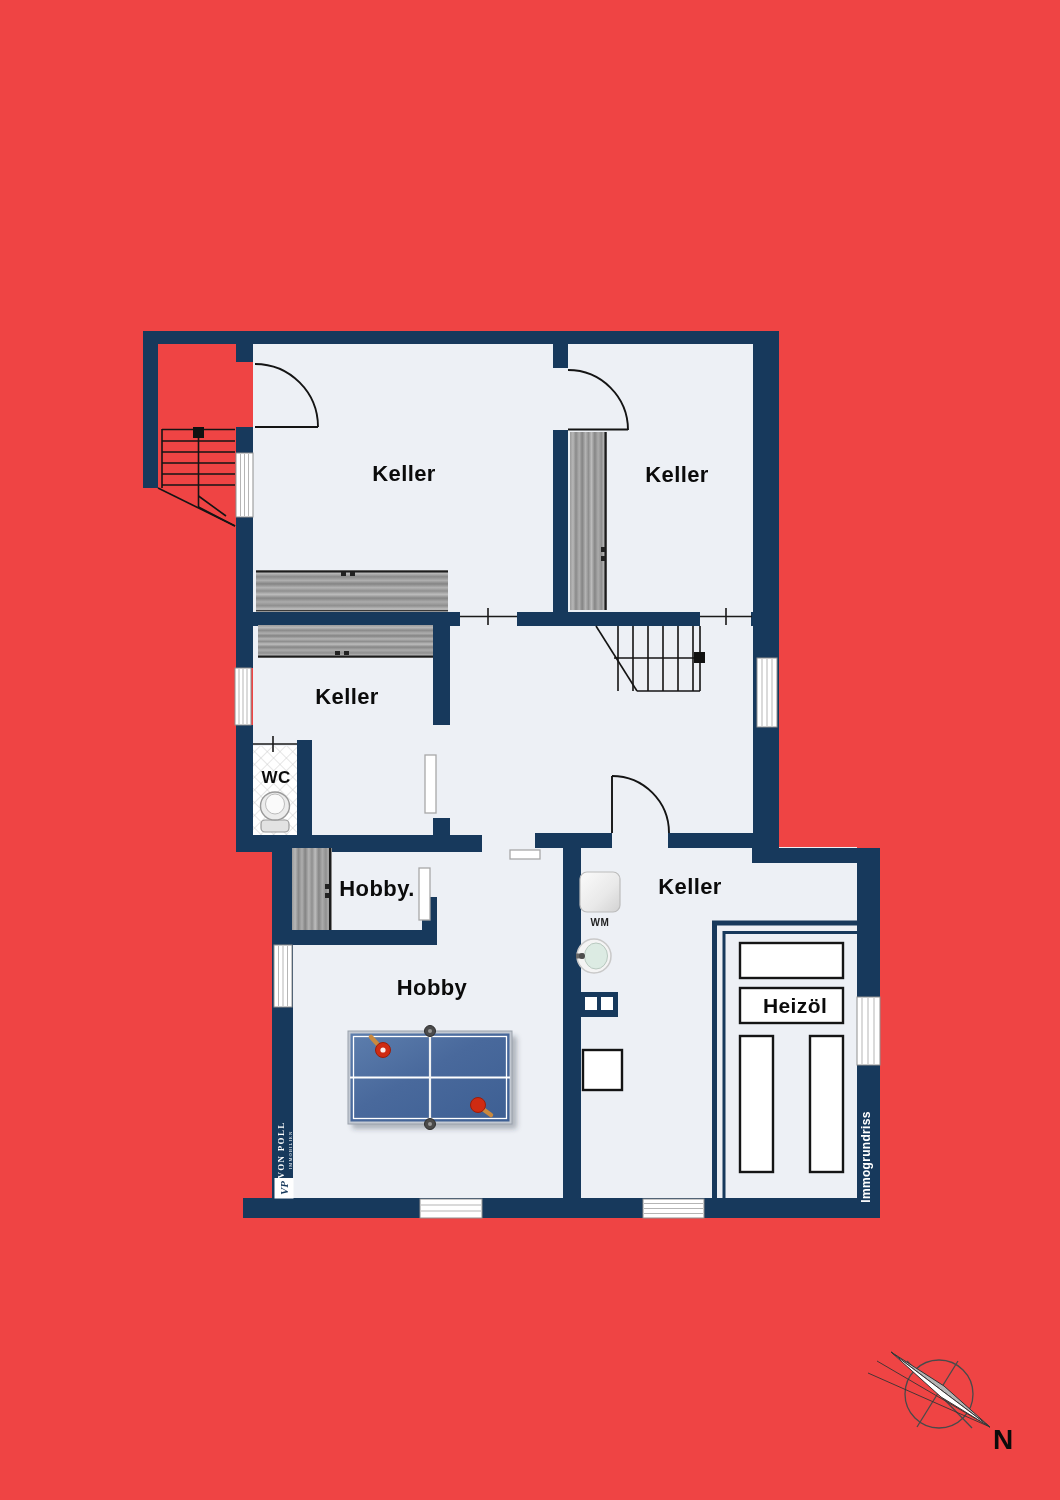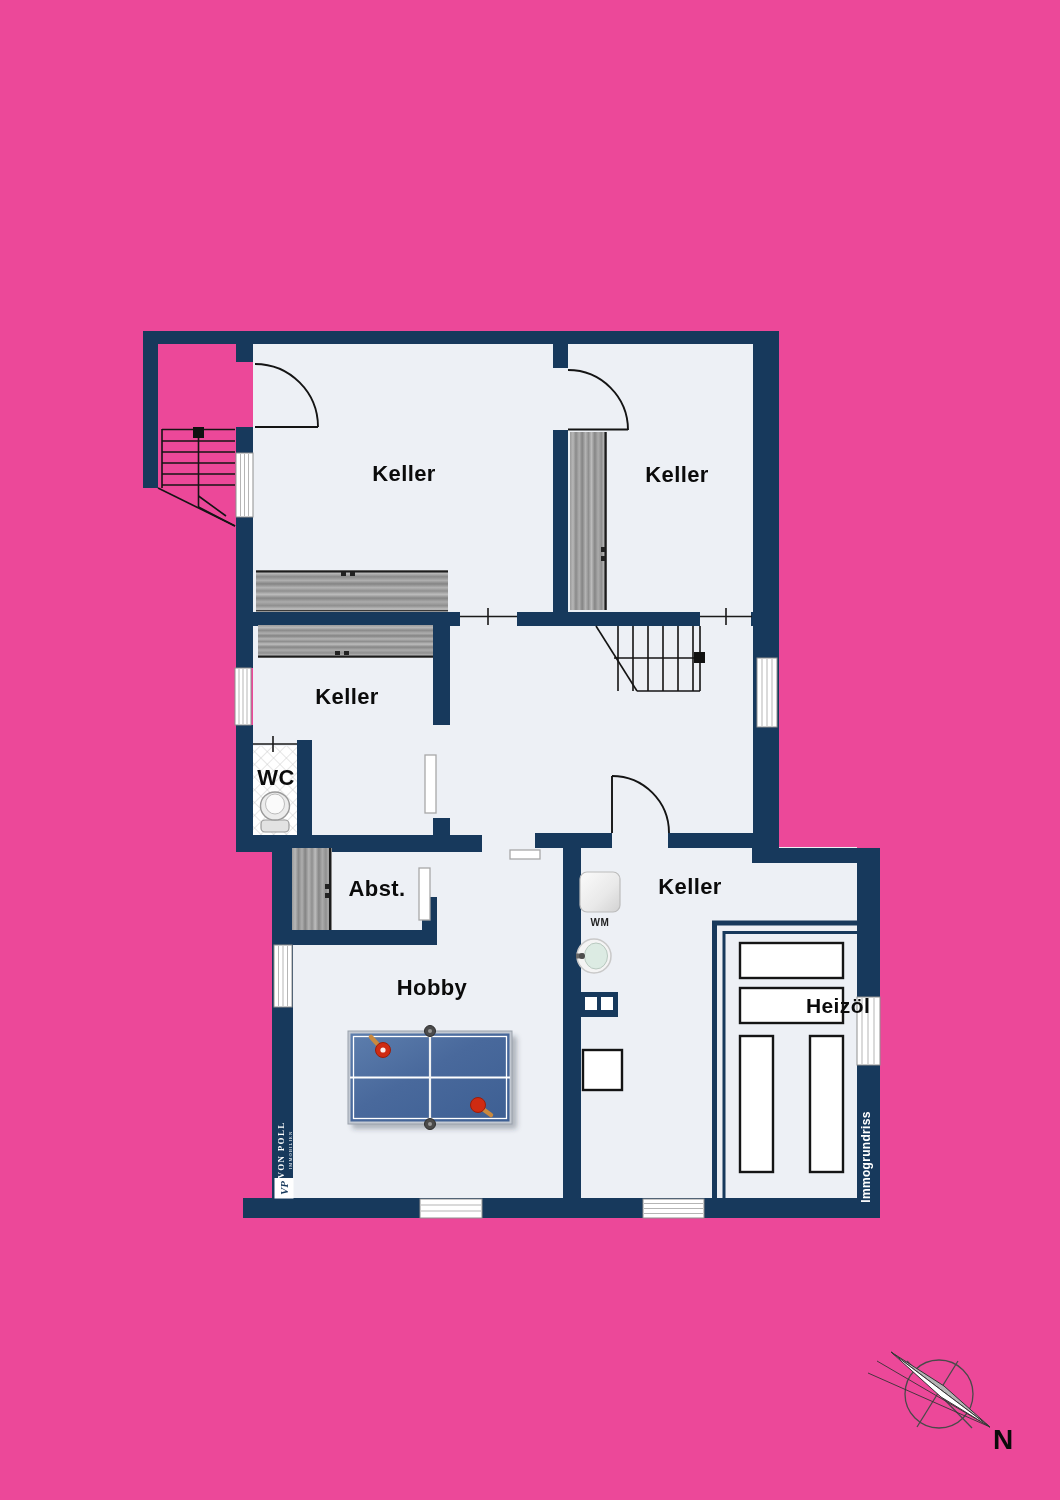"Keller" #stage { background: #ec4899 -> #ef4444 }
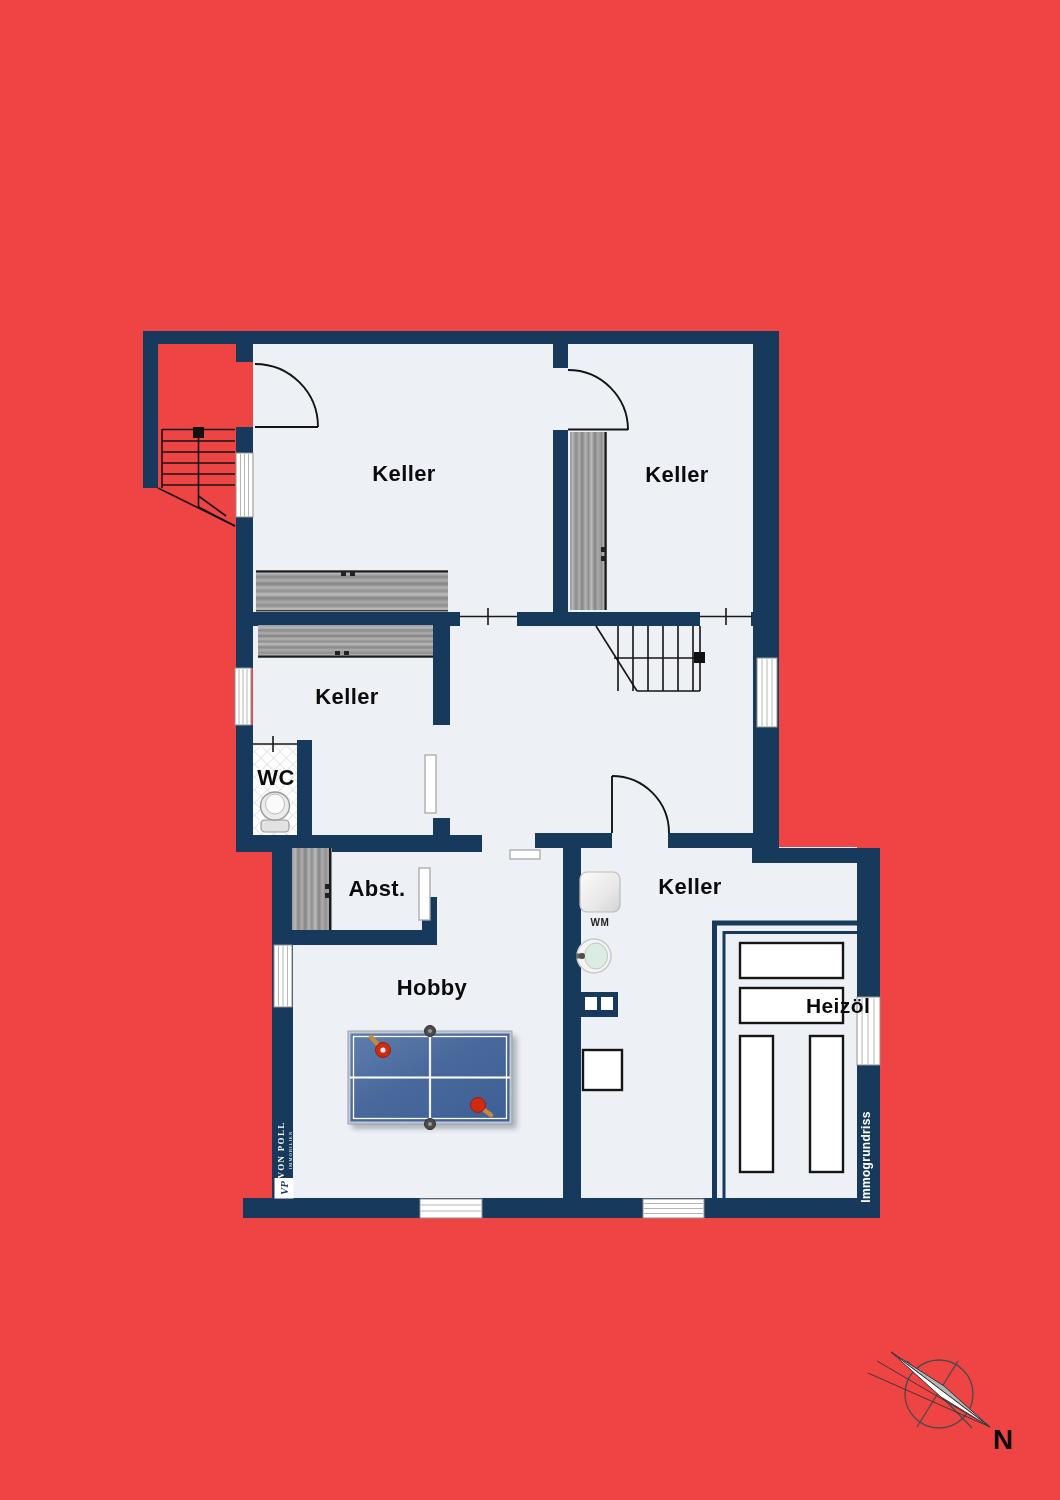"WC" .lbl-wc { font-size: 22px -> 17px }
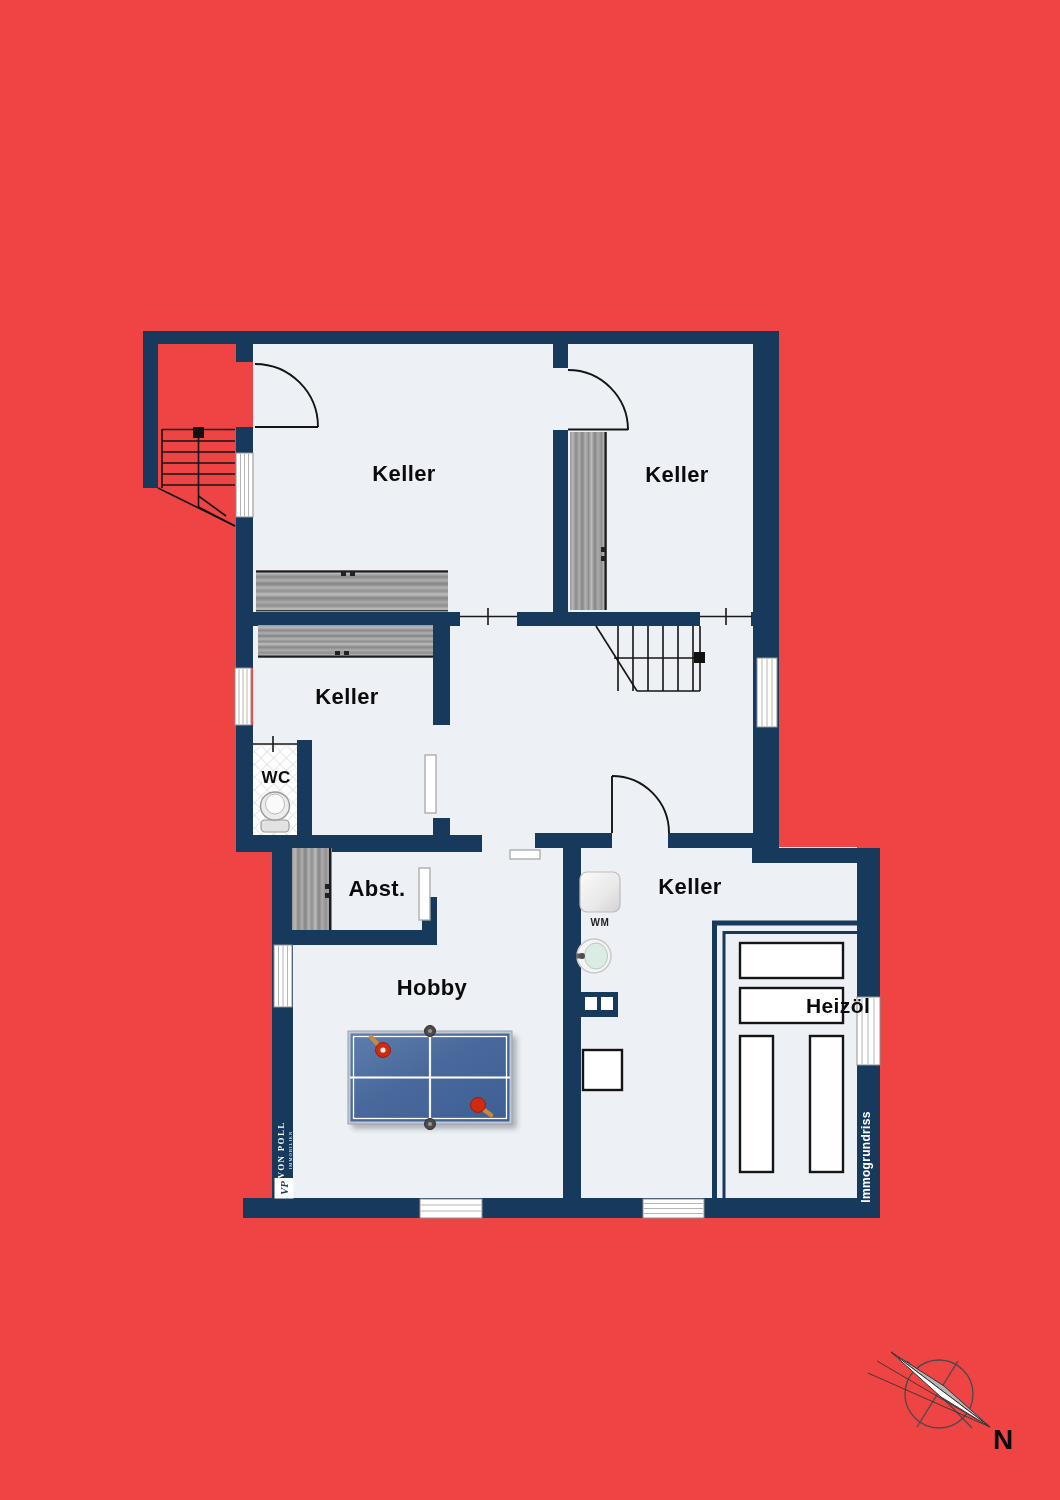"Abst." div.plan-label { text: Abst -> Hobby }
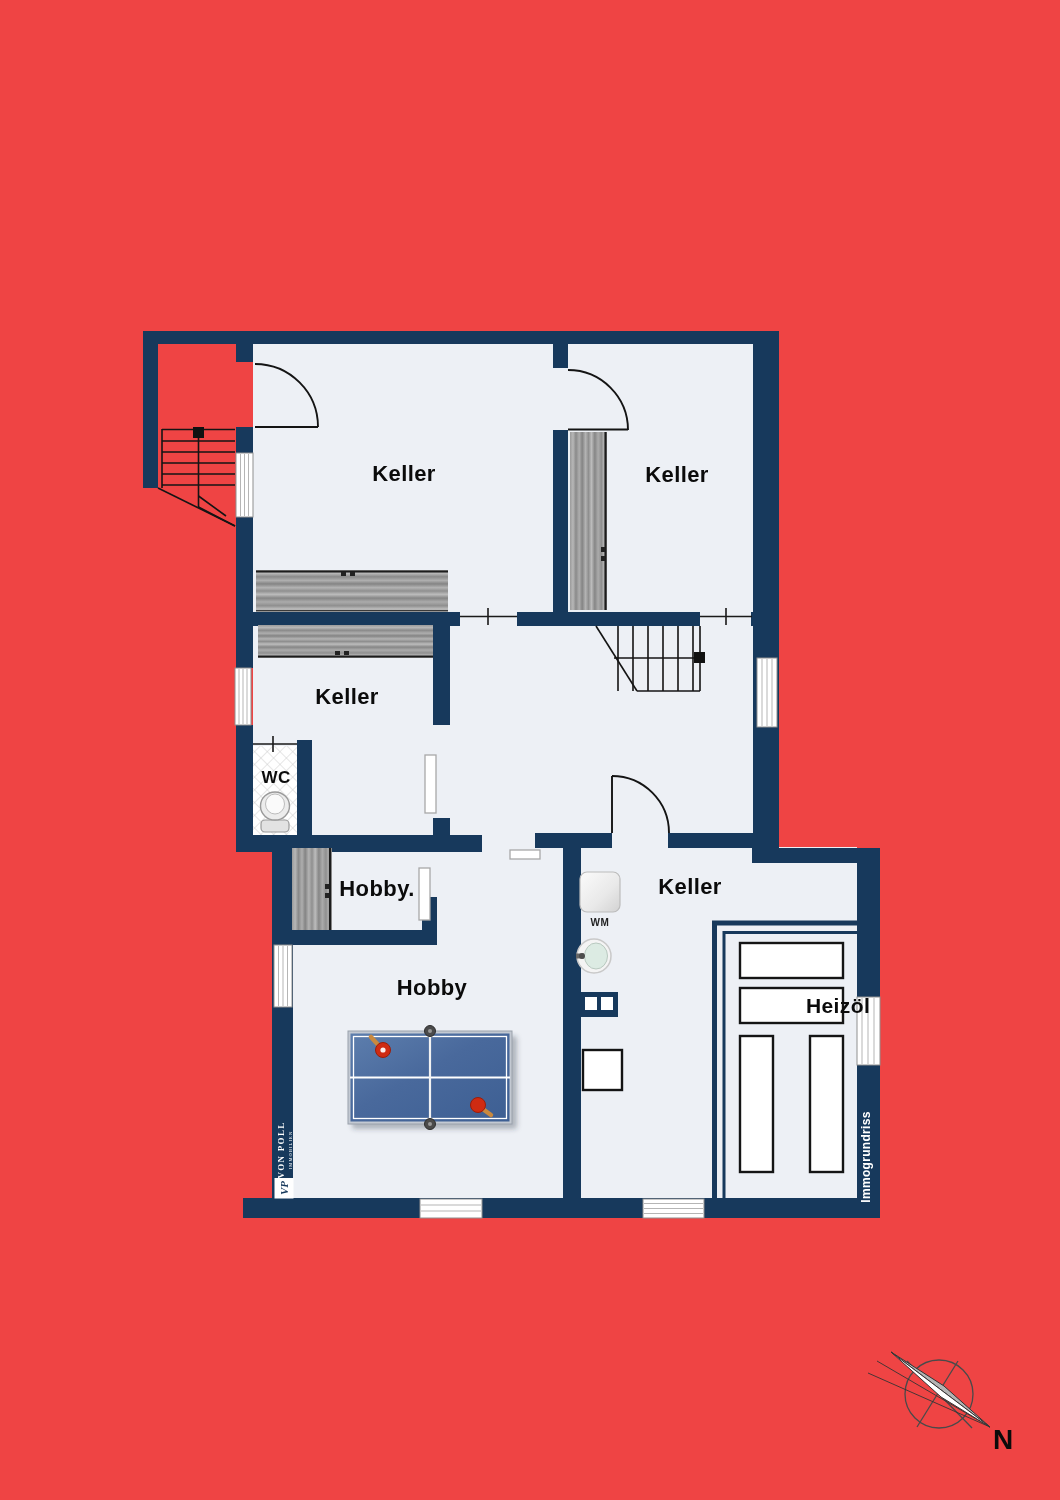"Heizöl" div.plan-label { left: 838px -> 795px }
